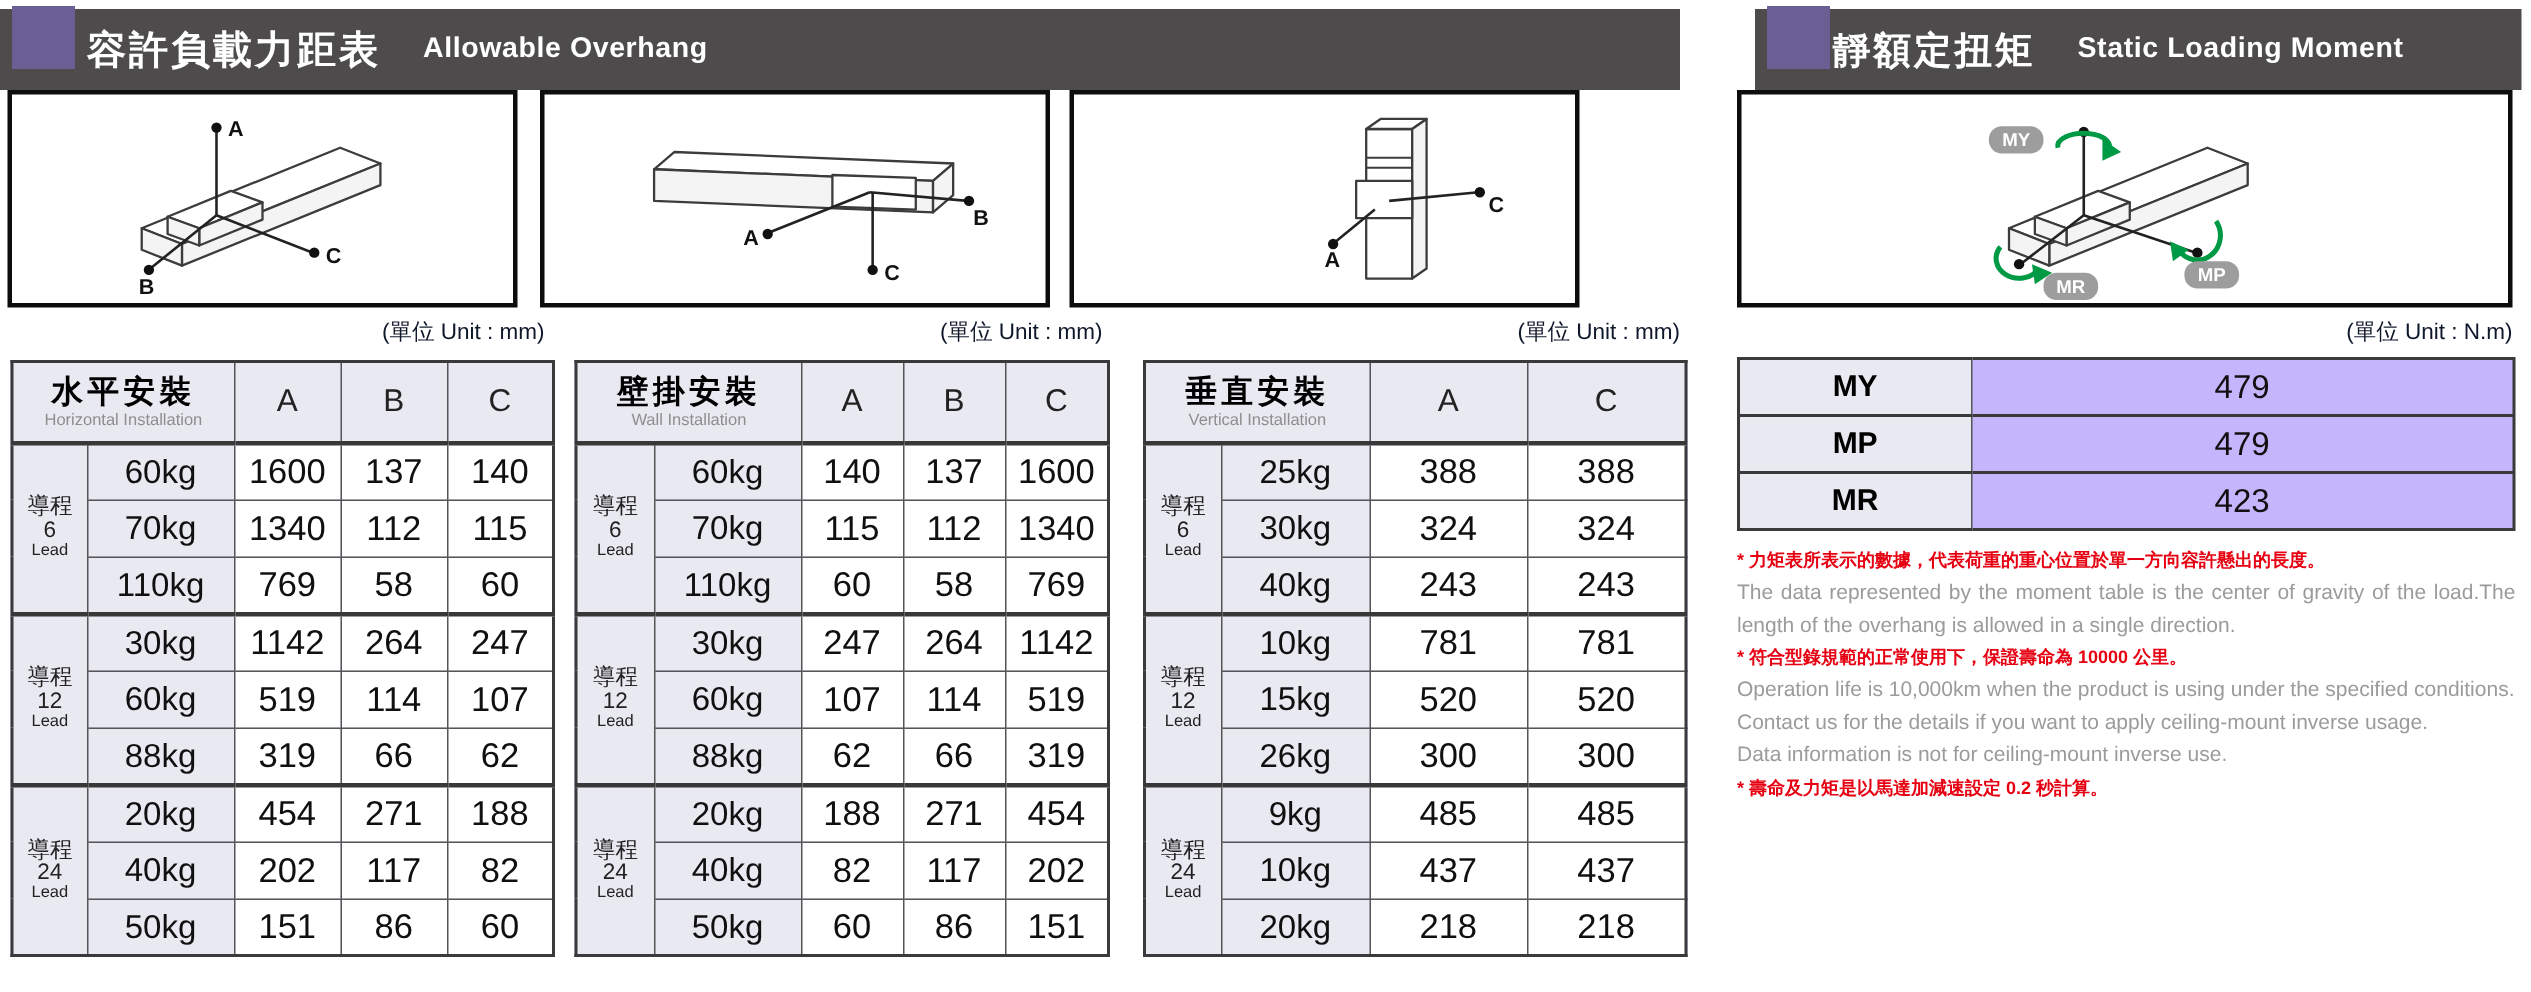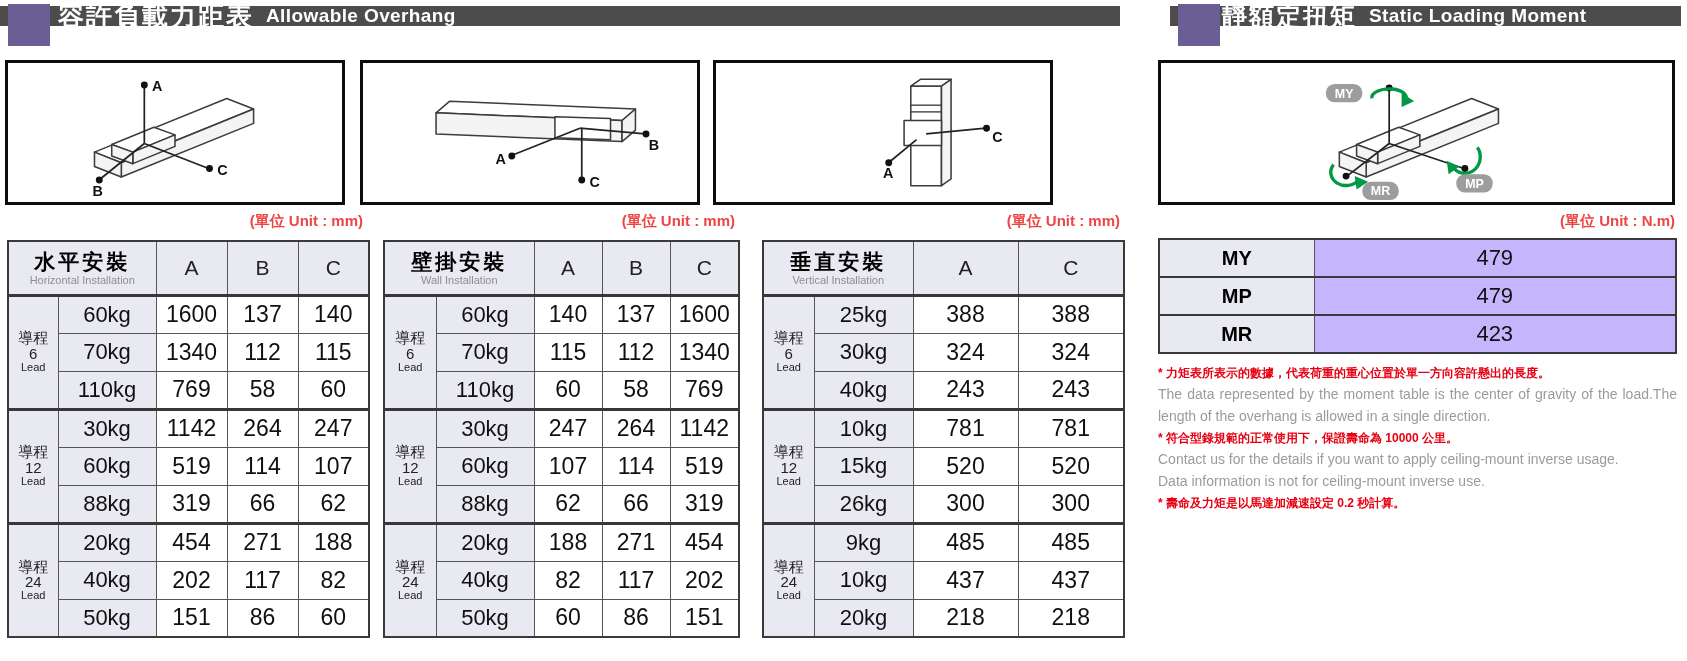"容許負載力距表" .hdr { height: 20px -> 54px }
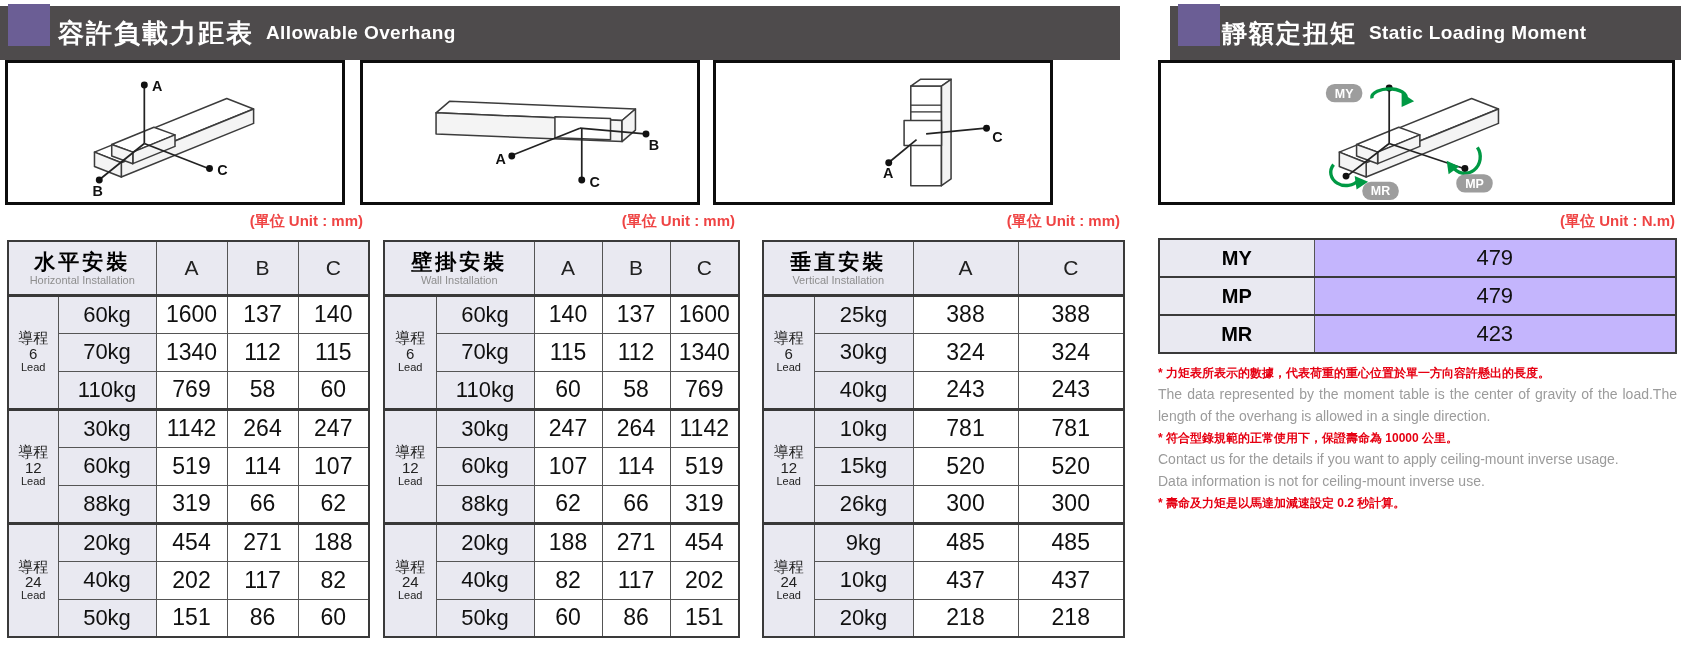"Allowable Overhang" .hdr .en { margin-left: 12px -> 28px }
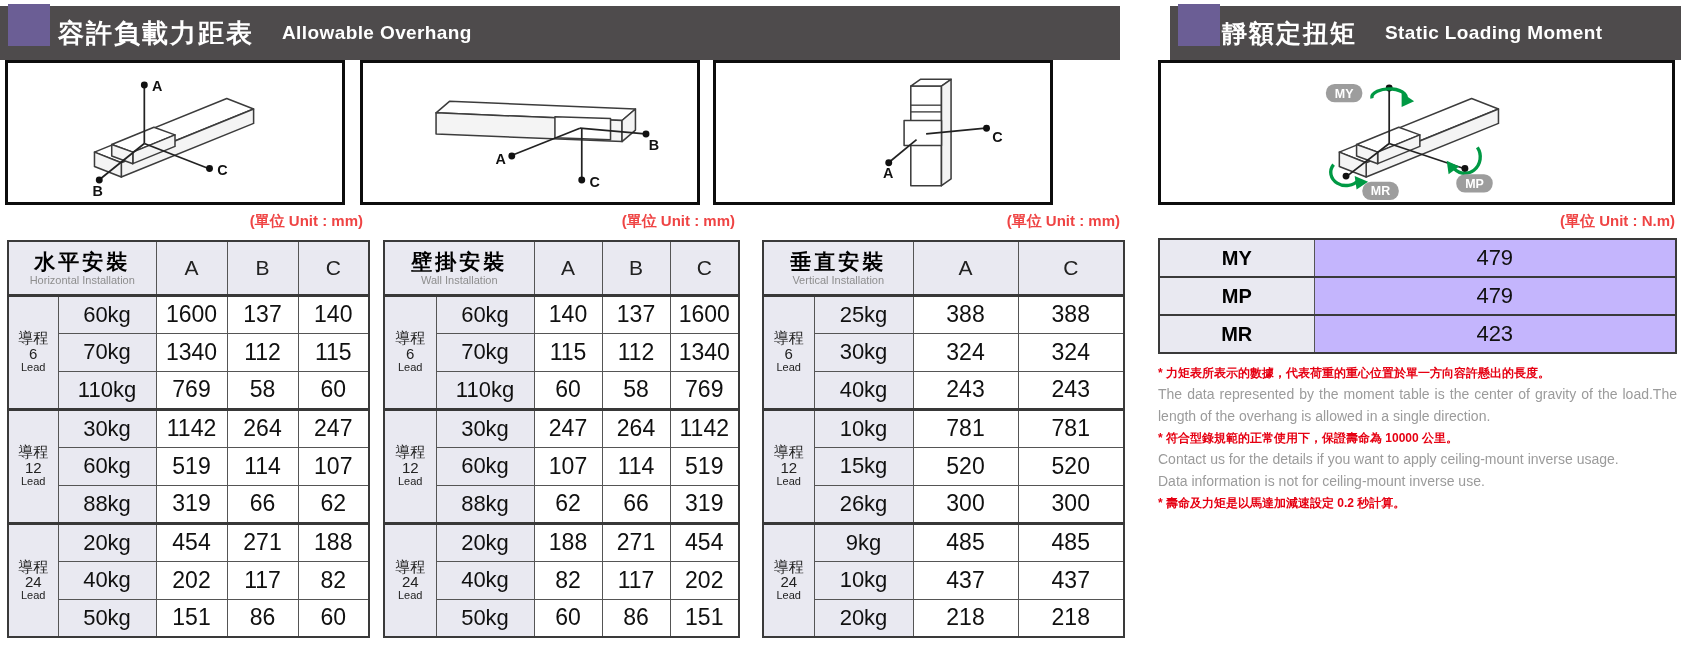"(單位 Unit : mm)" .unit { color: #ef4444 -> #0f172a; font-weight: 700 -> 400 }
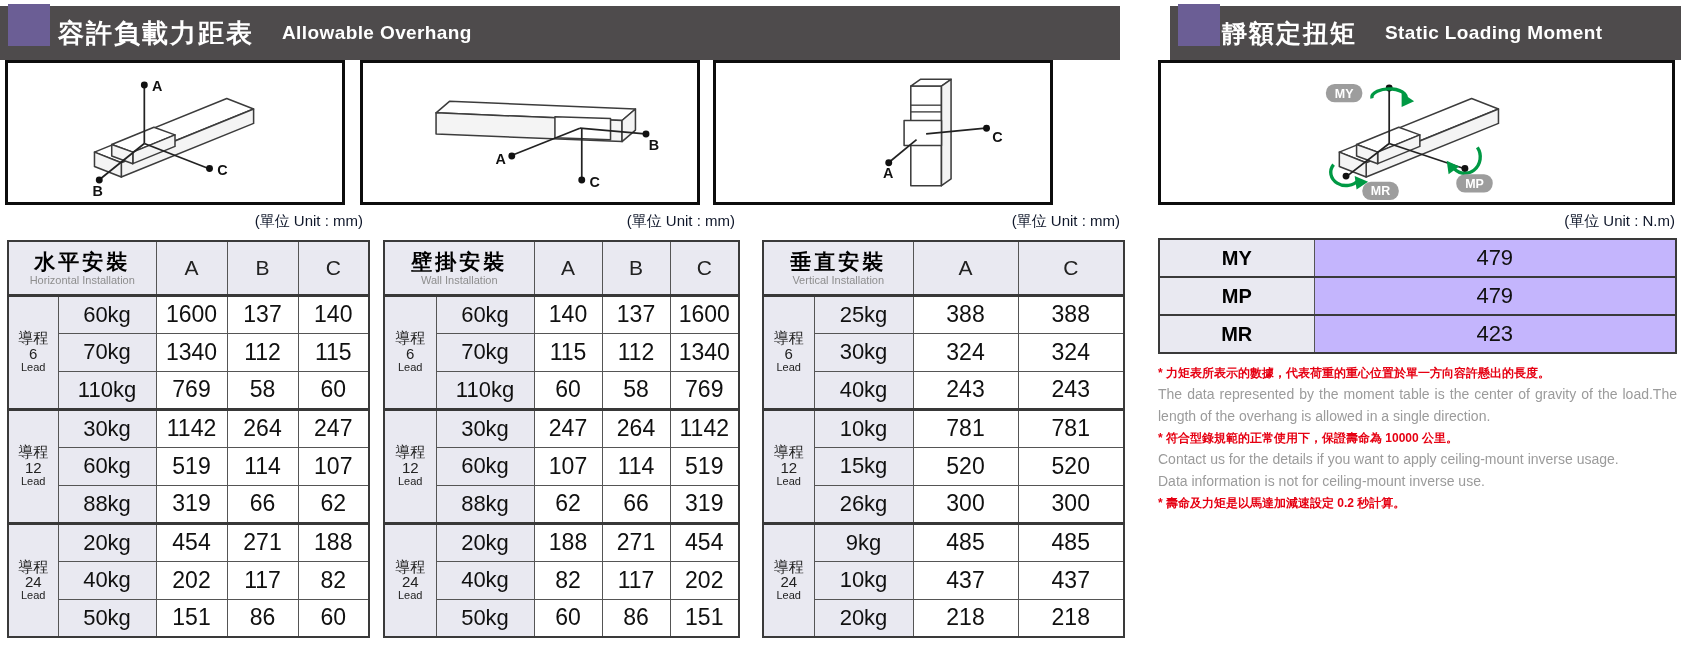"Operation life is 10,000km when" div.note-en { html: none -> <div>Operation life is 10,000km when the product is using under the specified conditions.</div> }
